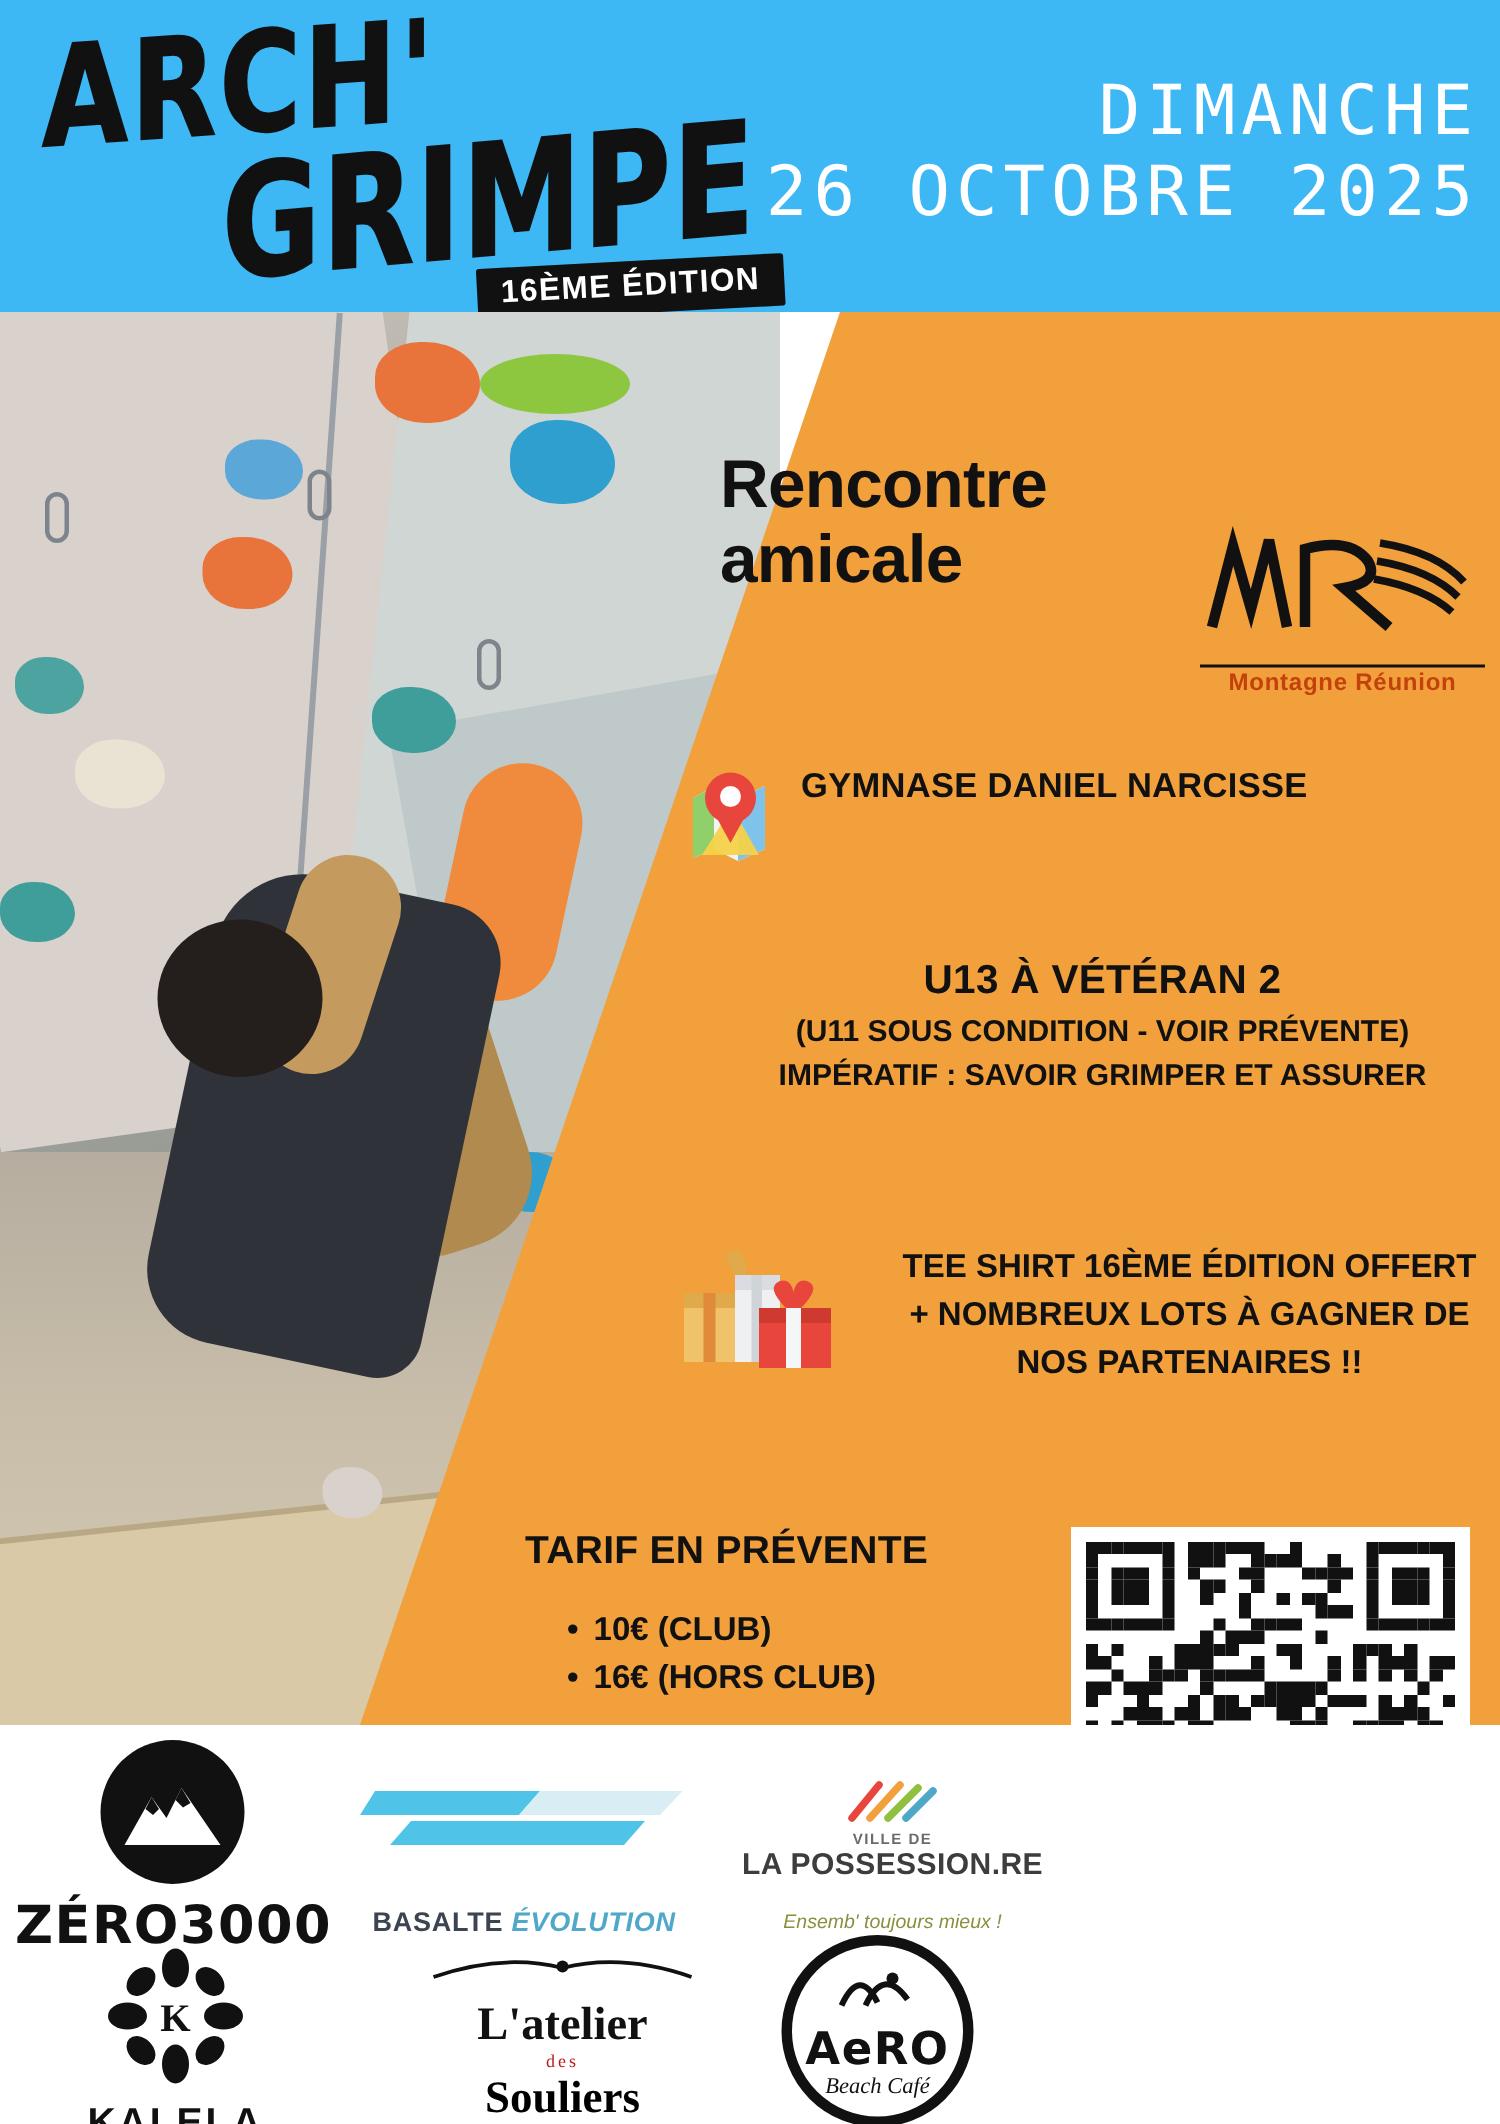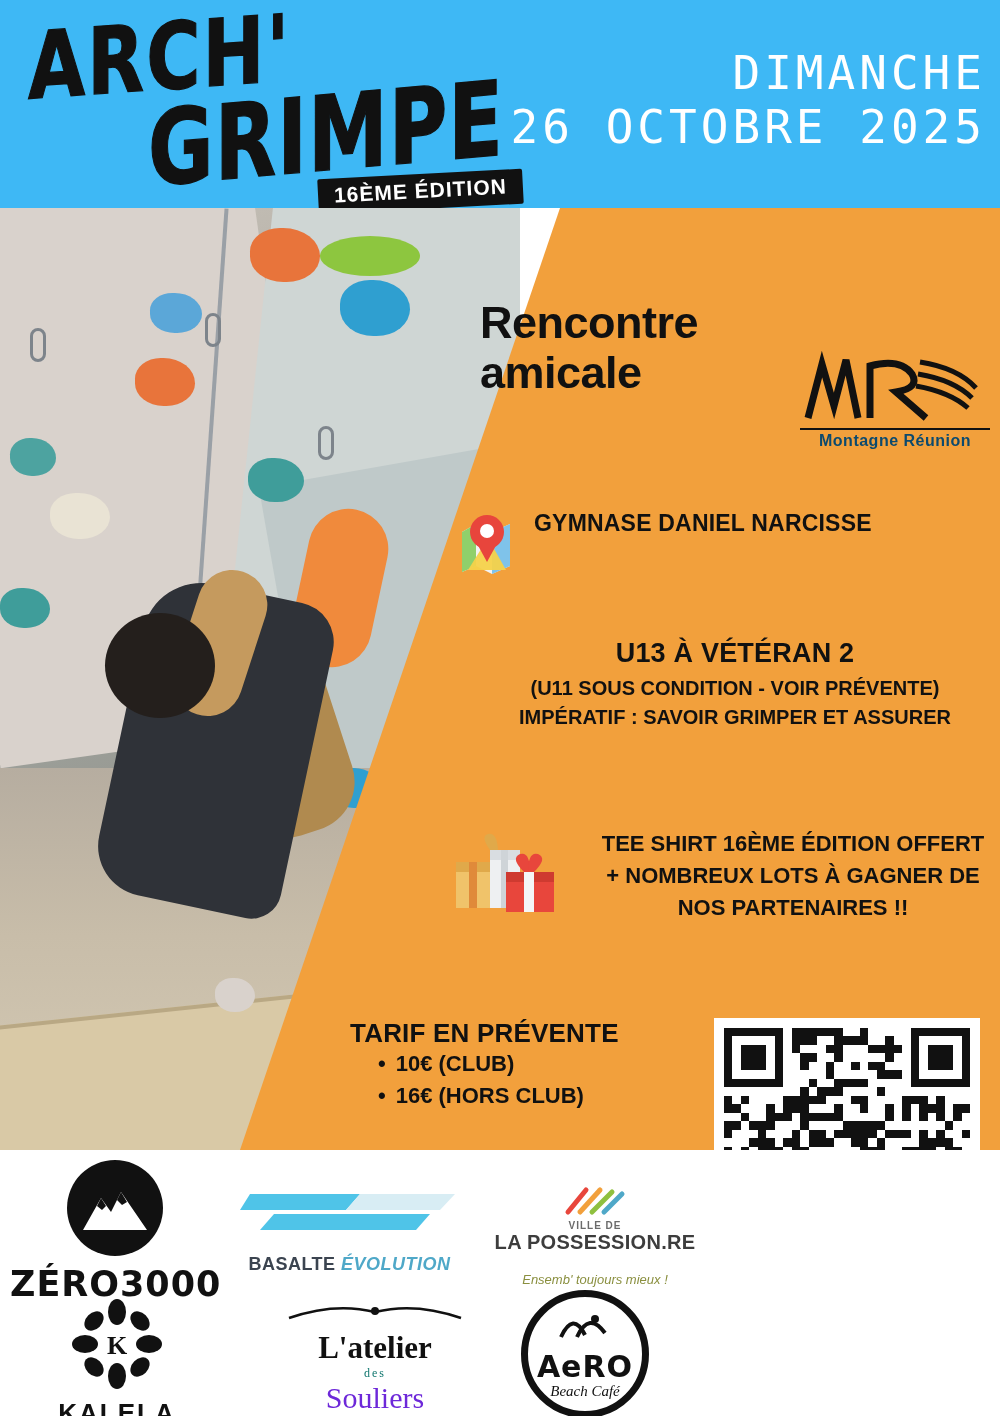"Montagne Réunion" .mr-name { color: #0c4a6e -> #c2410c; margin-top: 2px -> 17px }
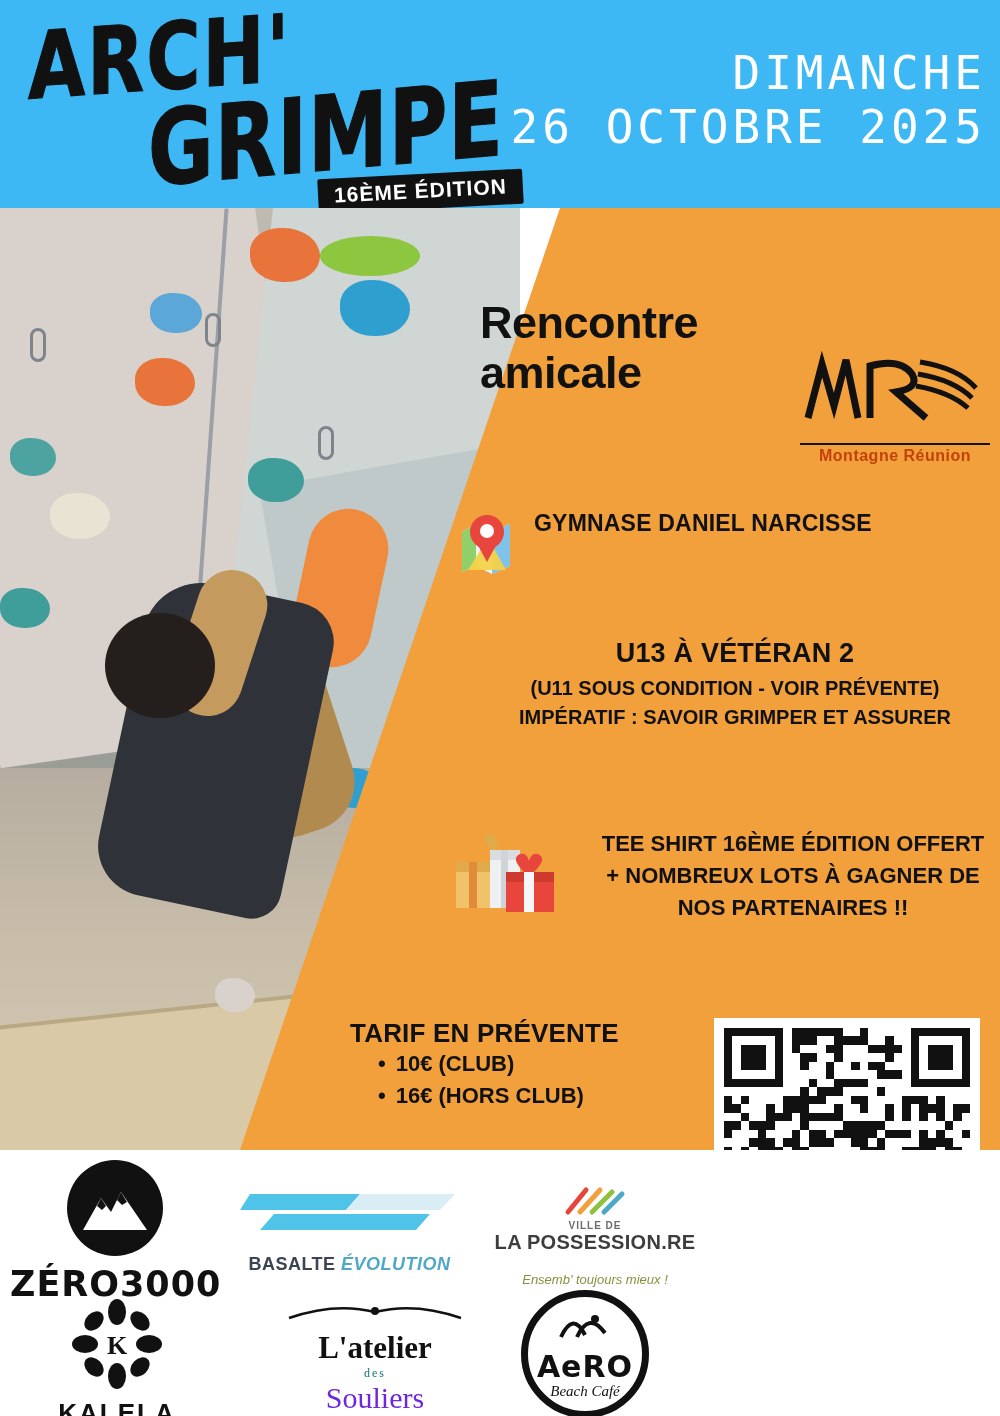"10€ (CLUB)" .tarif ul { margin-top: 2px -> 24px }
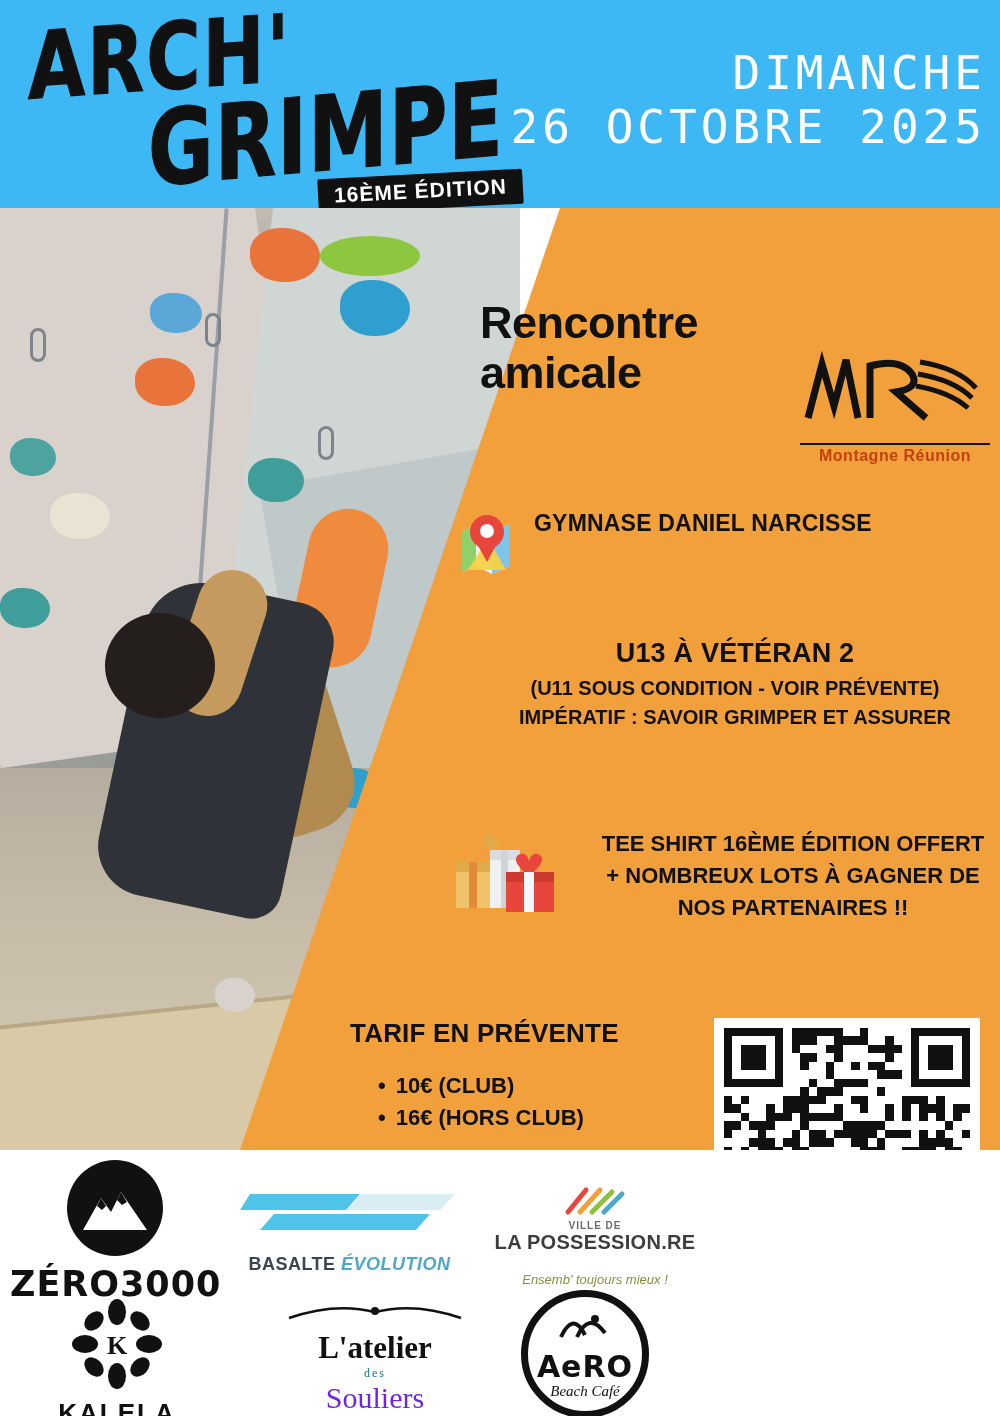"BASALTE ÉVOLUTION" .basalte-text { margin-top: 10px -> 26px }
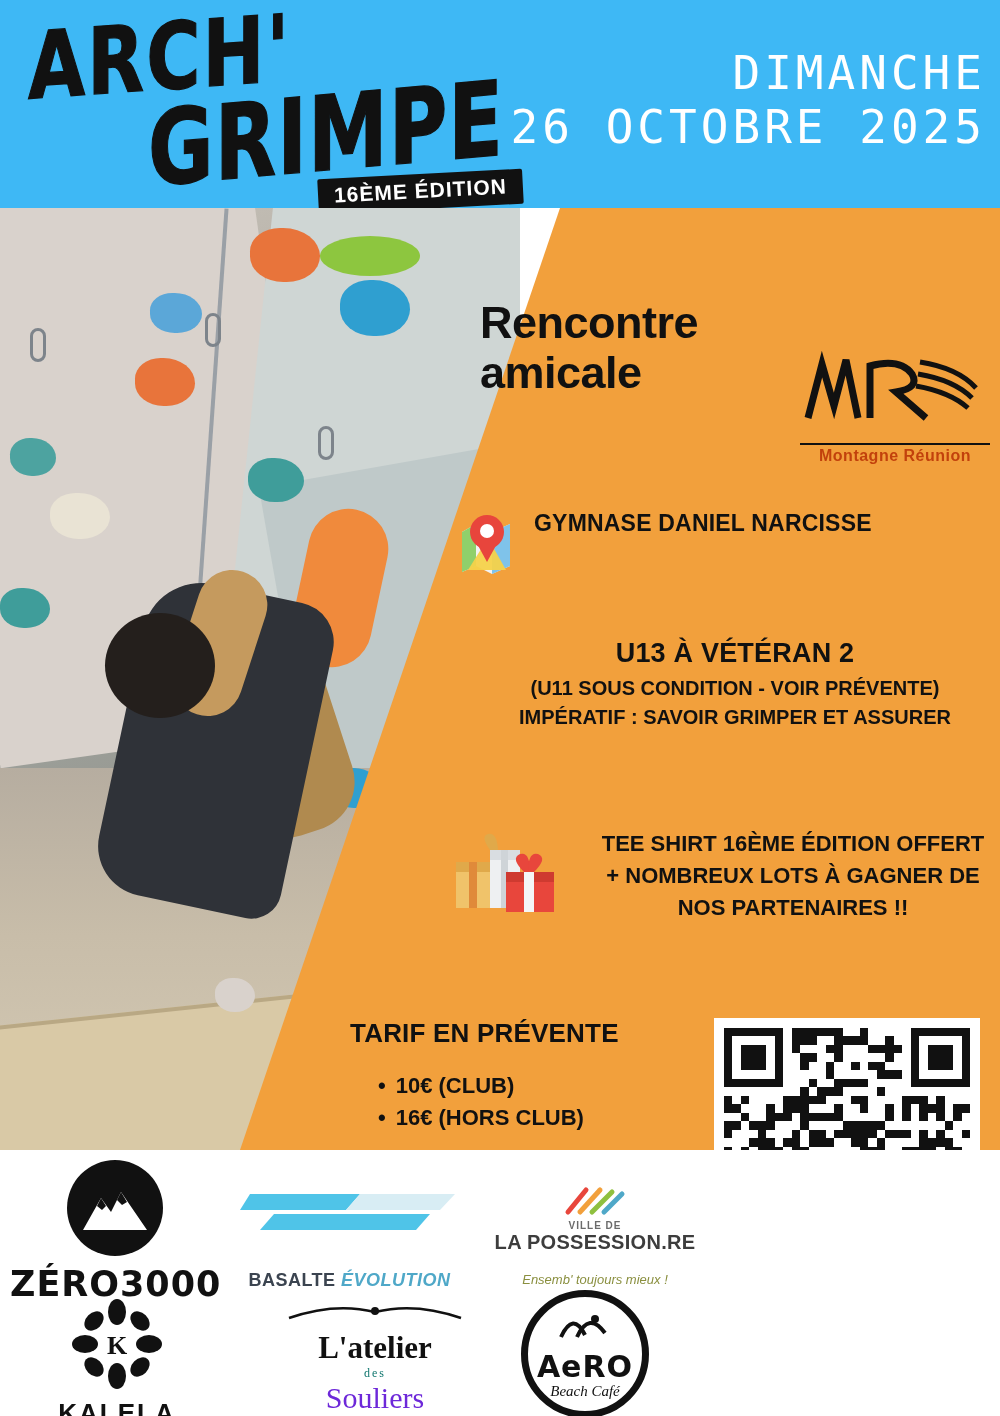"des" .atelier-l2 { color: #0f766e -> #b91c1c }
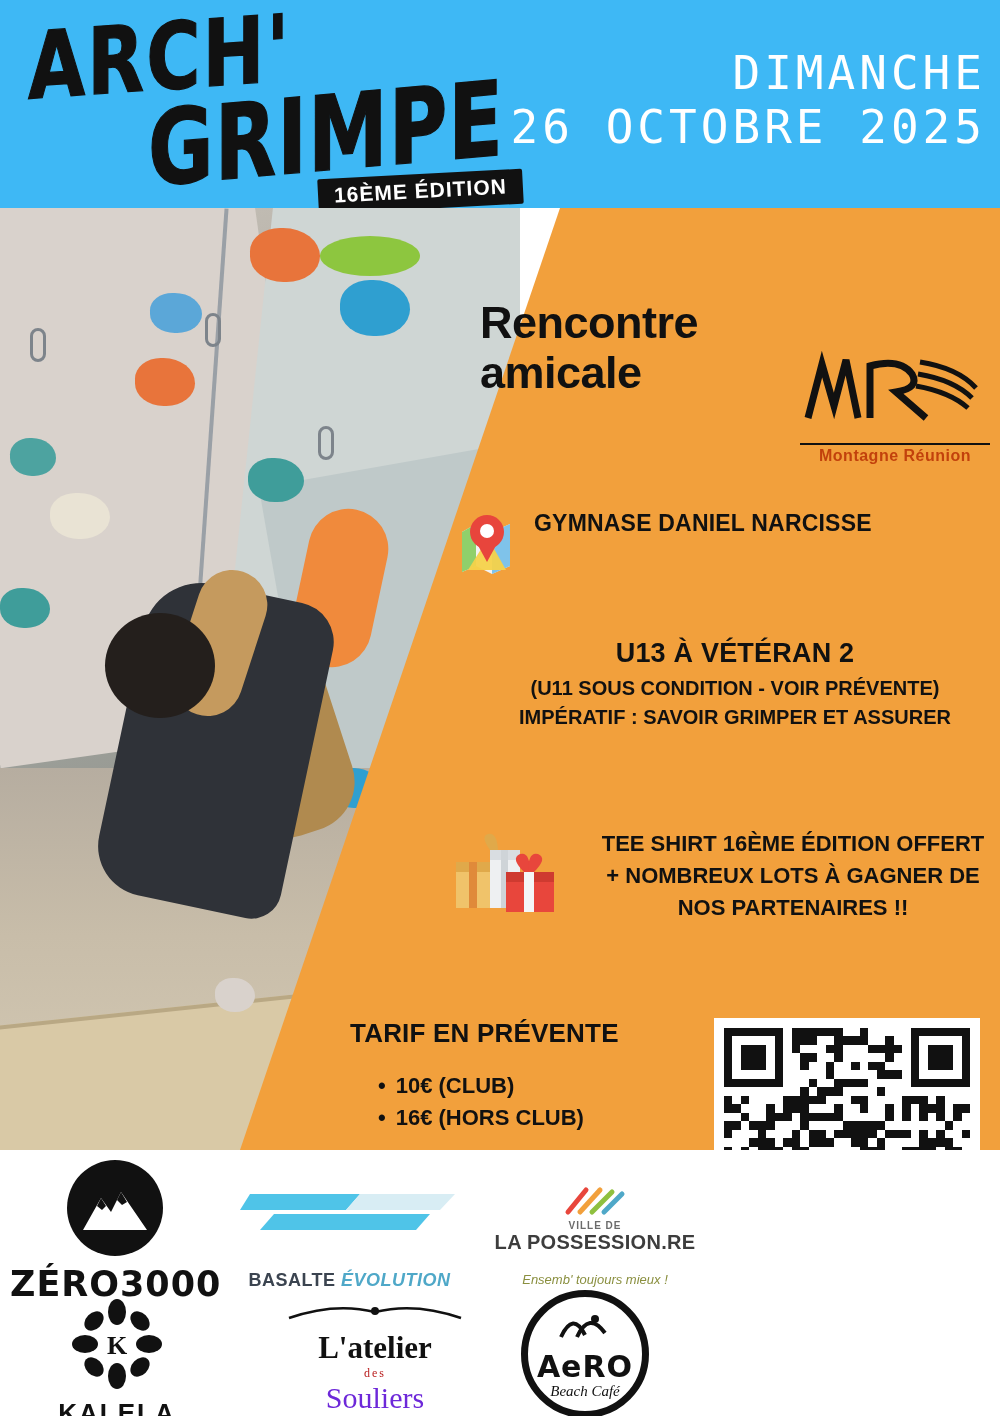"Souliers" .atelier-l3 { color: #6d28d9 -> #000000; font-weight: normal -> bold }
